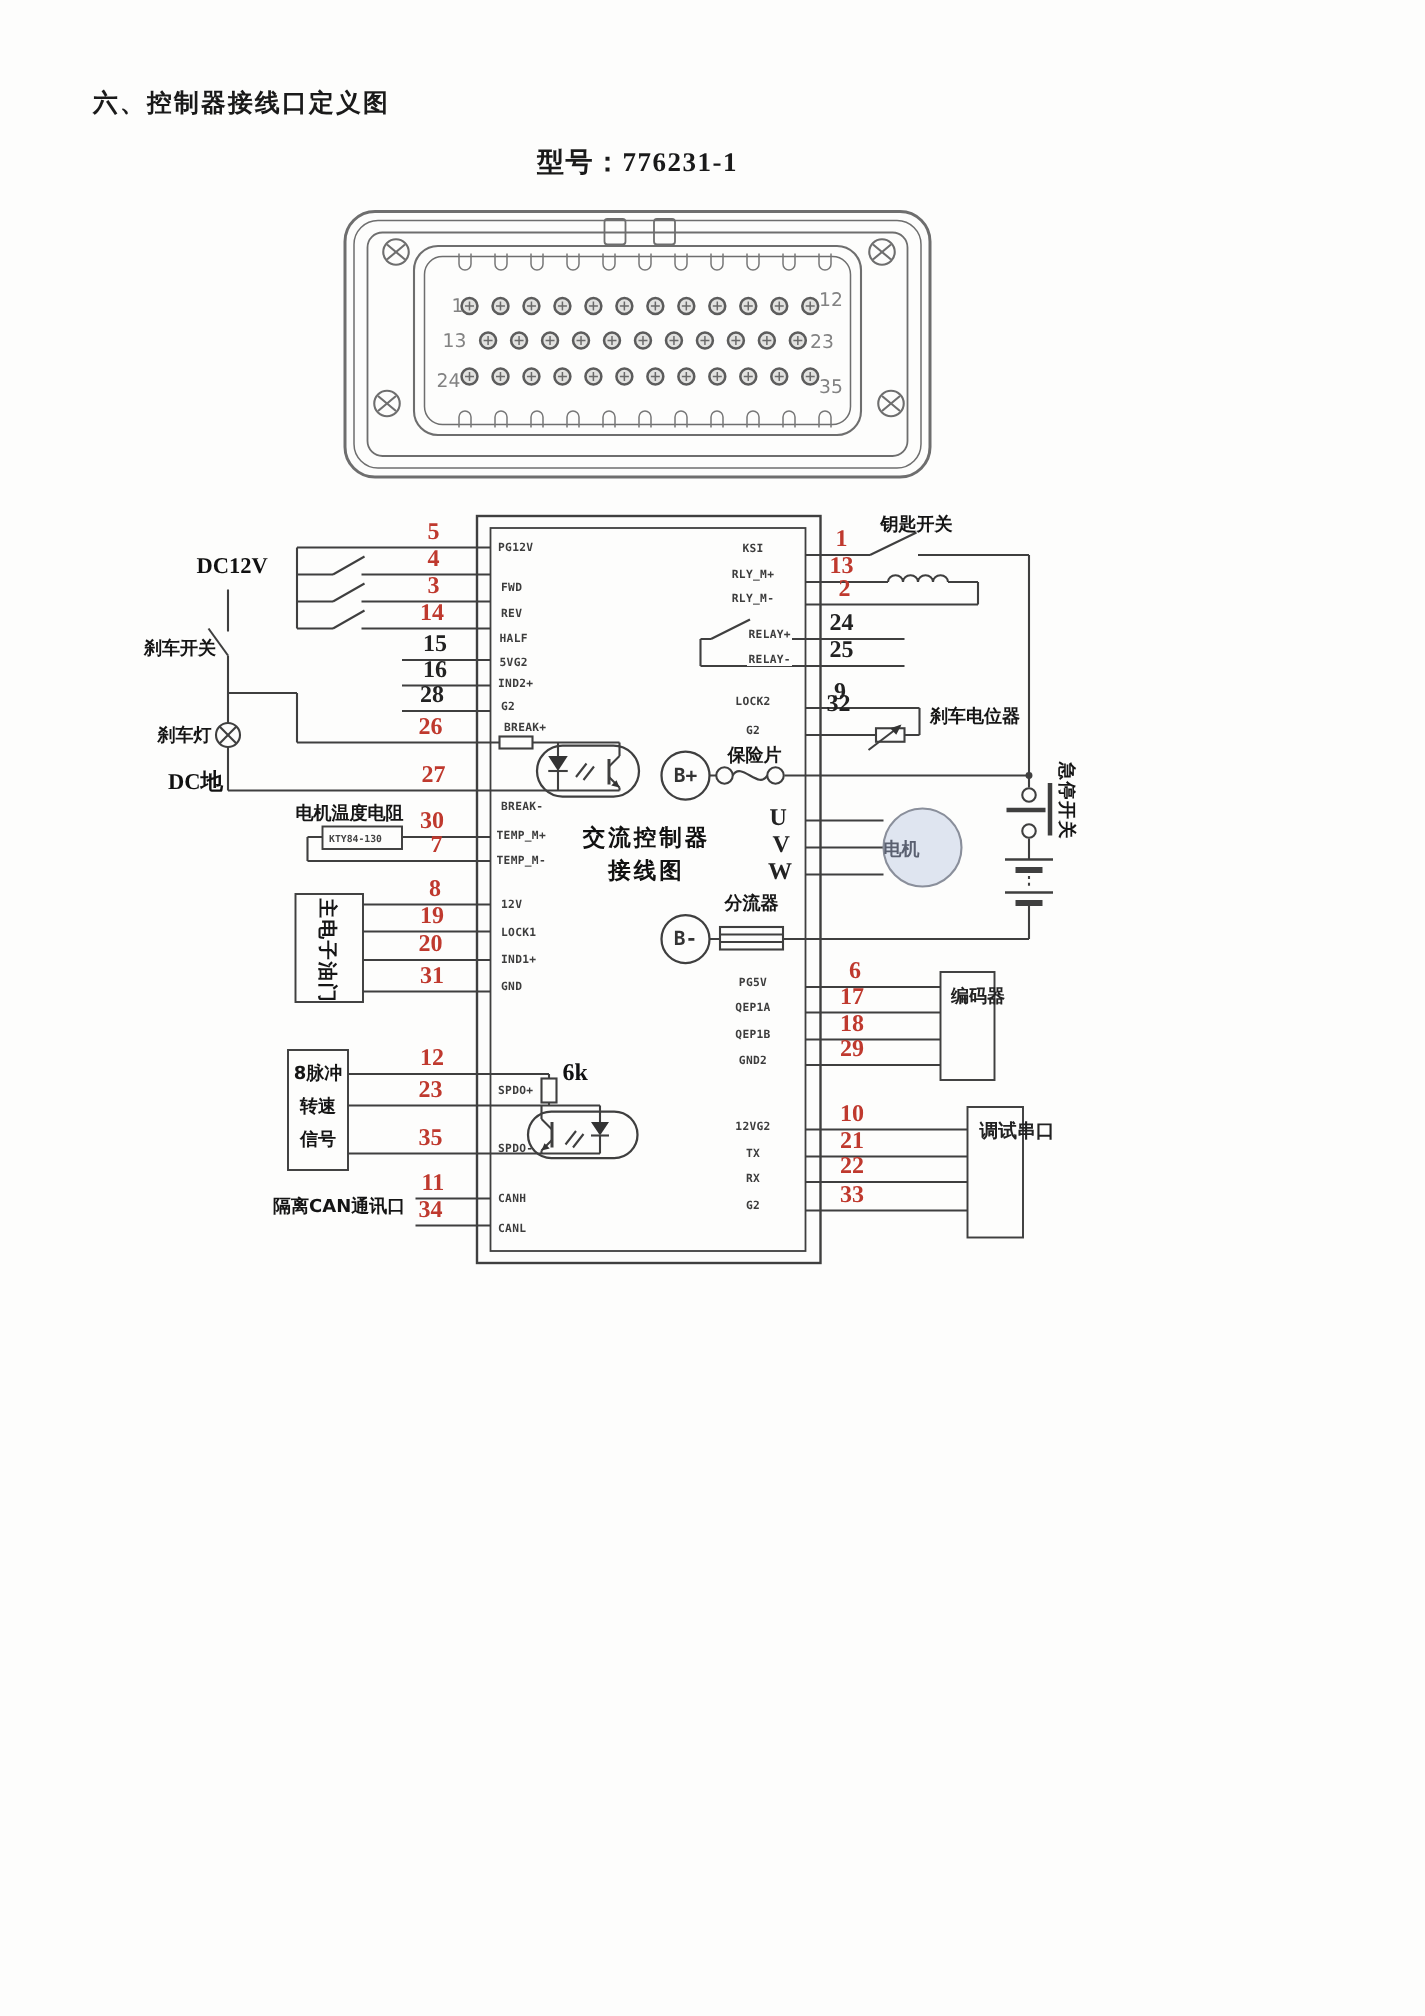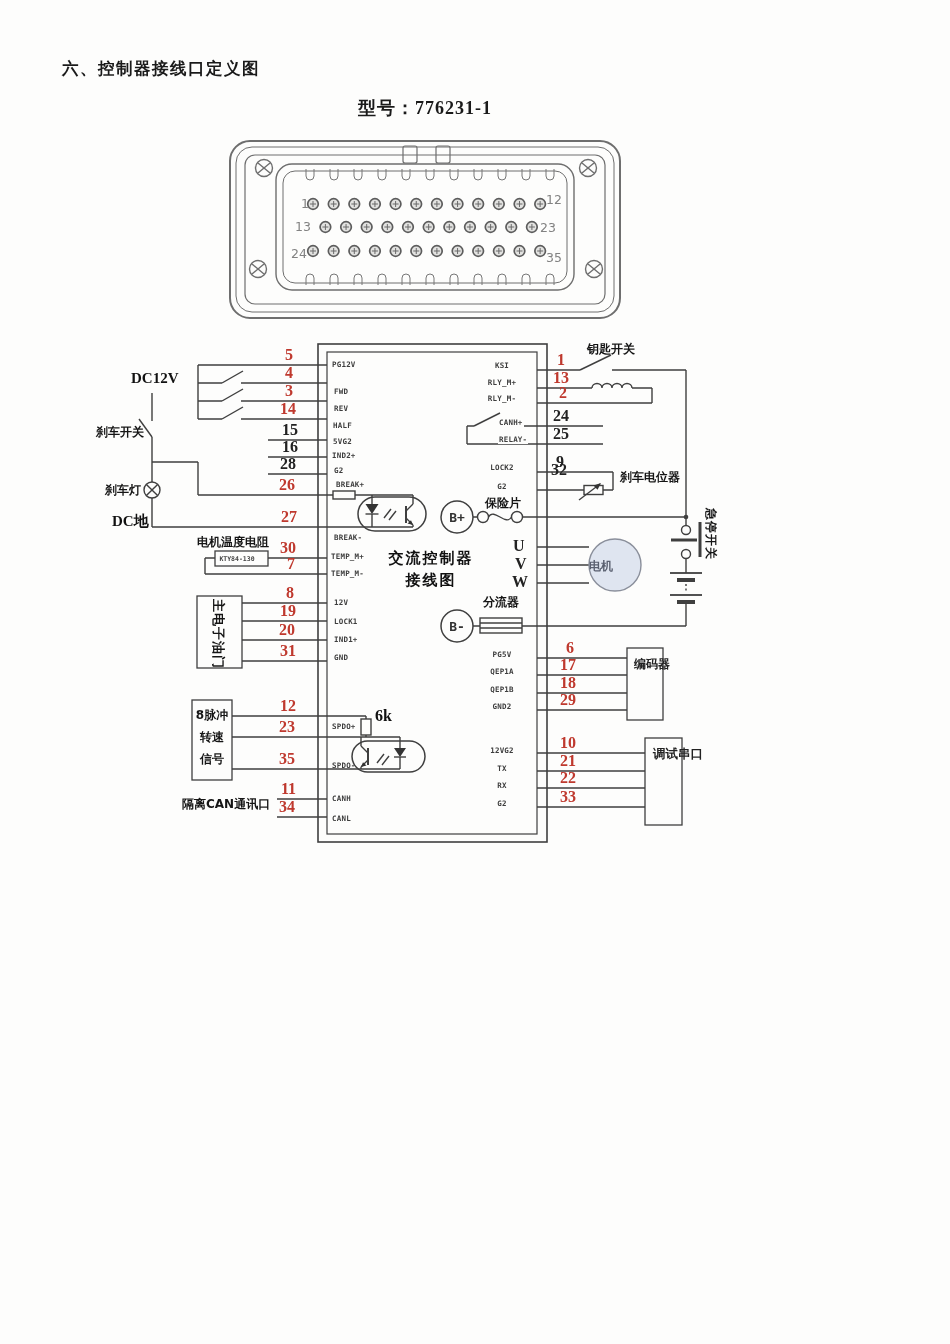"CANH+" div.t { text: CANH+ -> RELAY+ }
